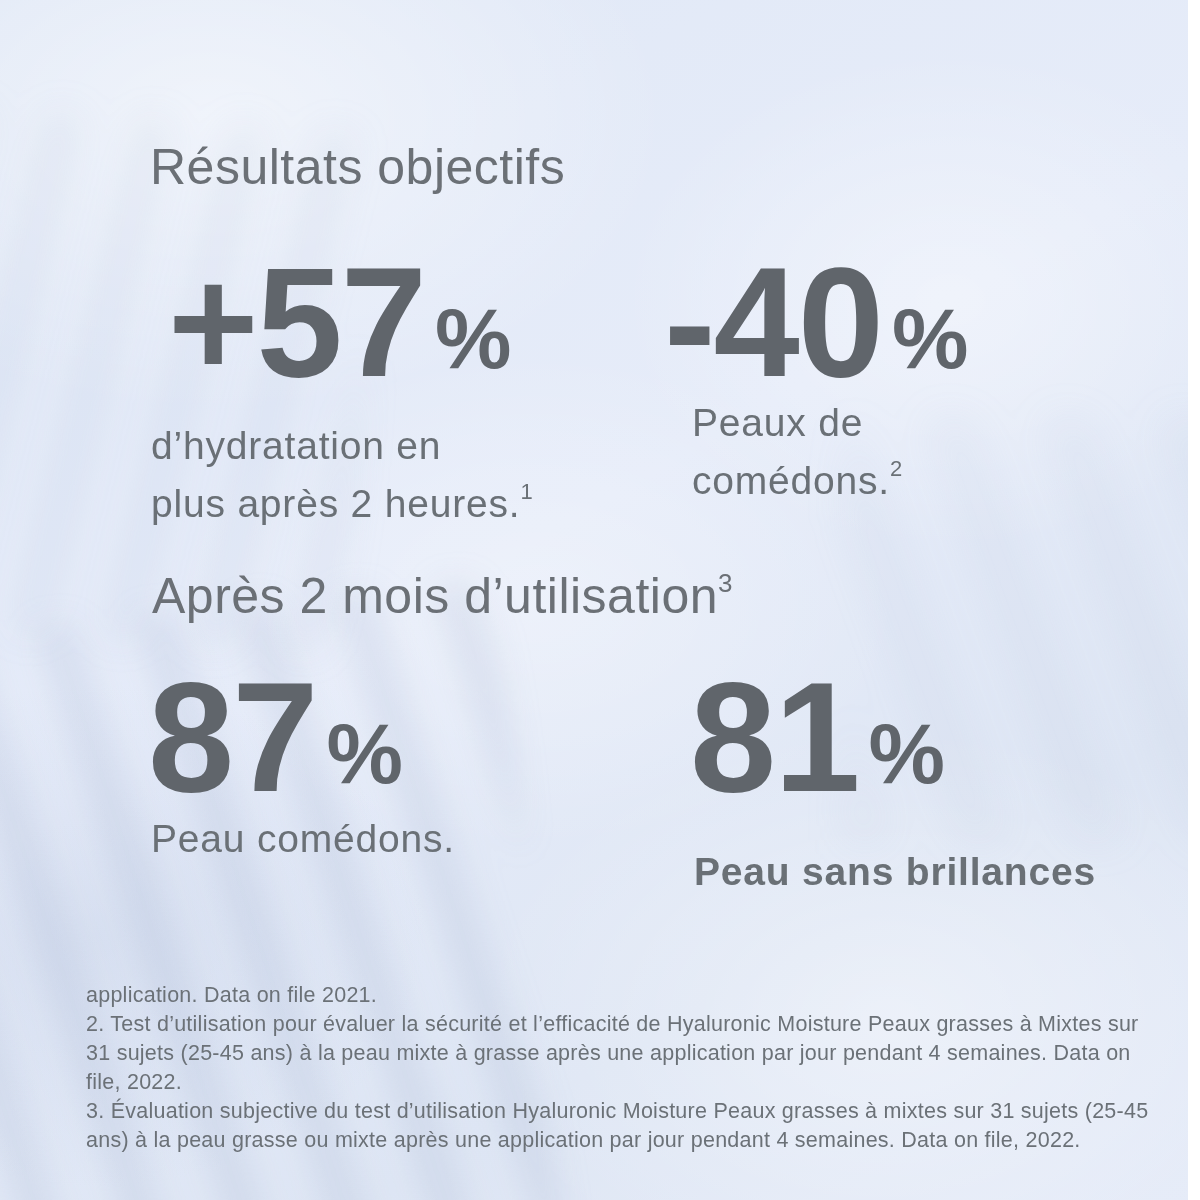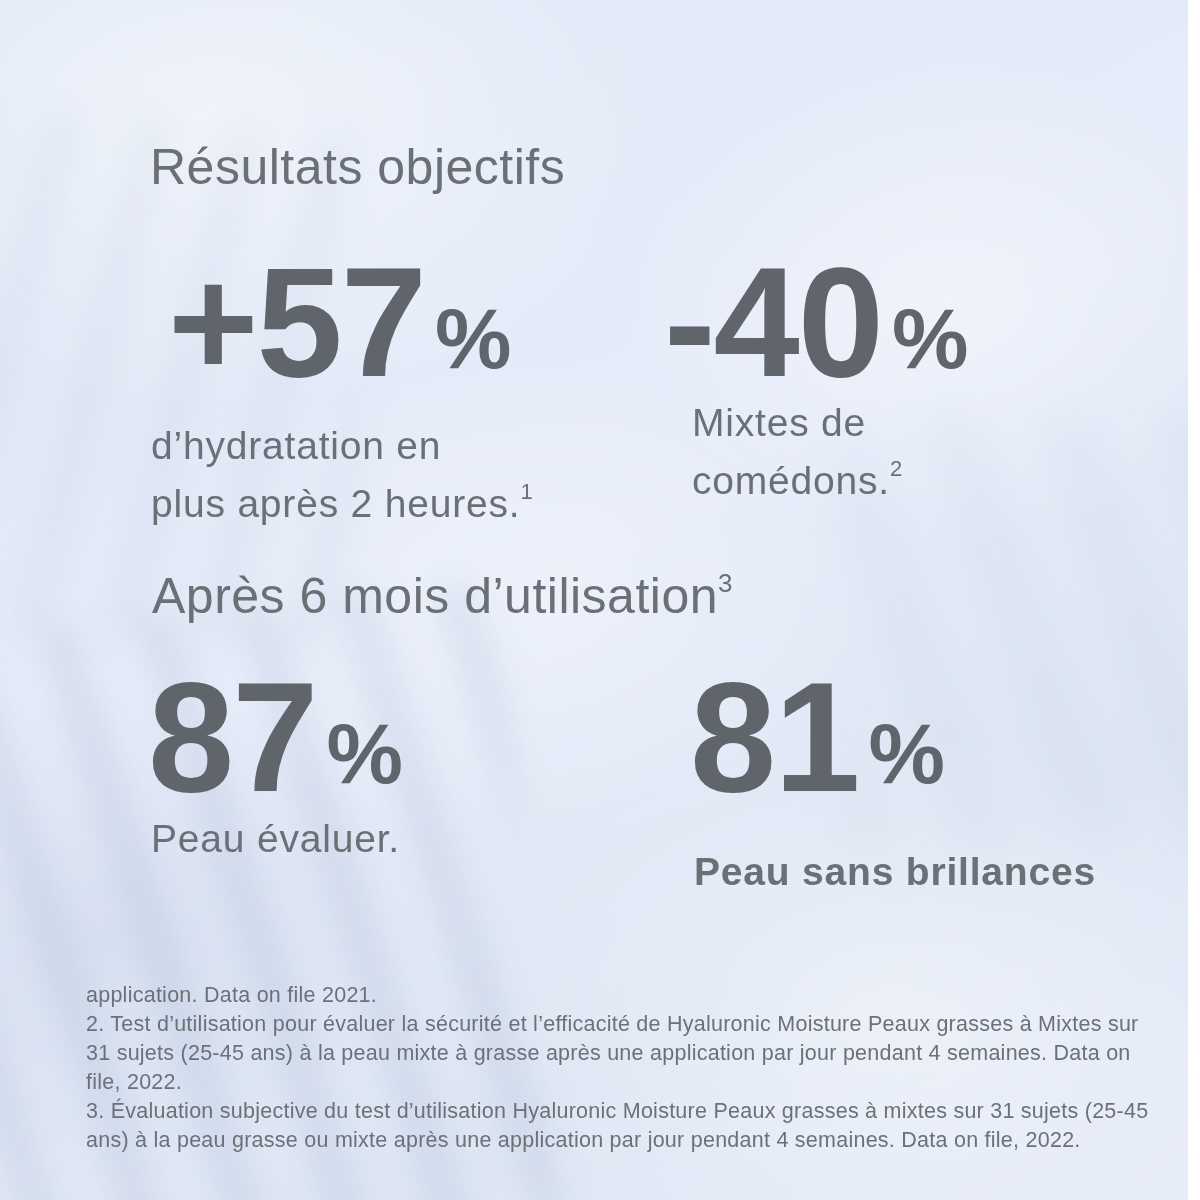"Mixtes de" span.line { text: Mixtes -> Peaux }
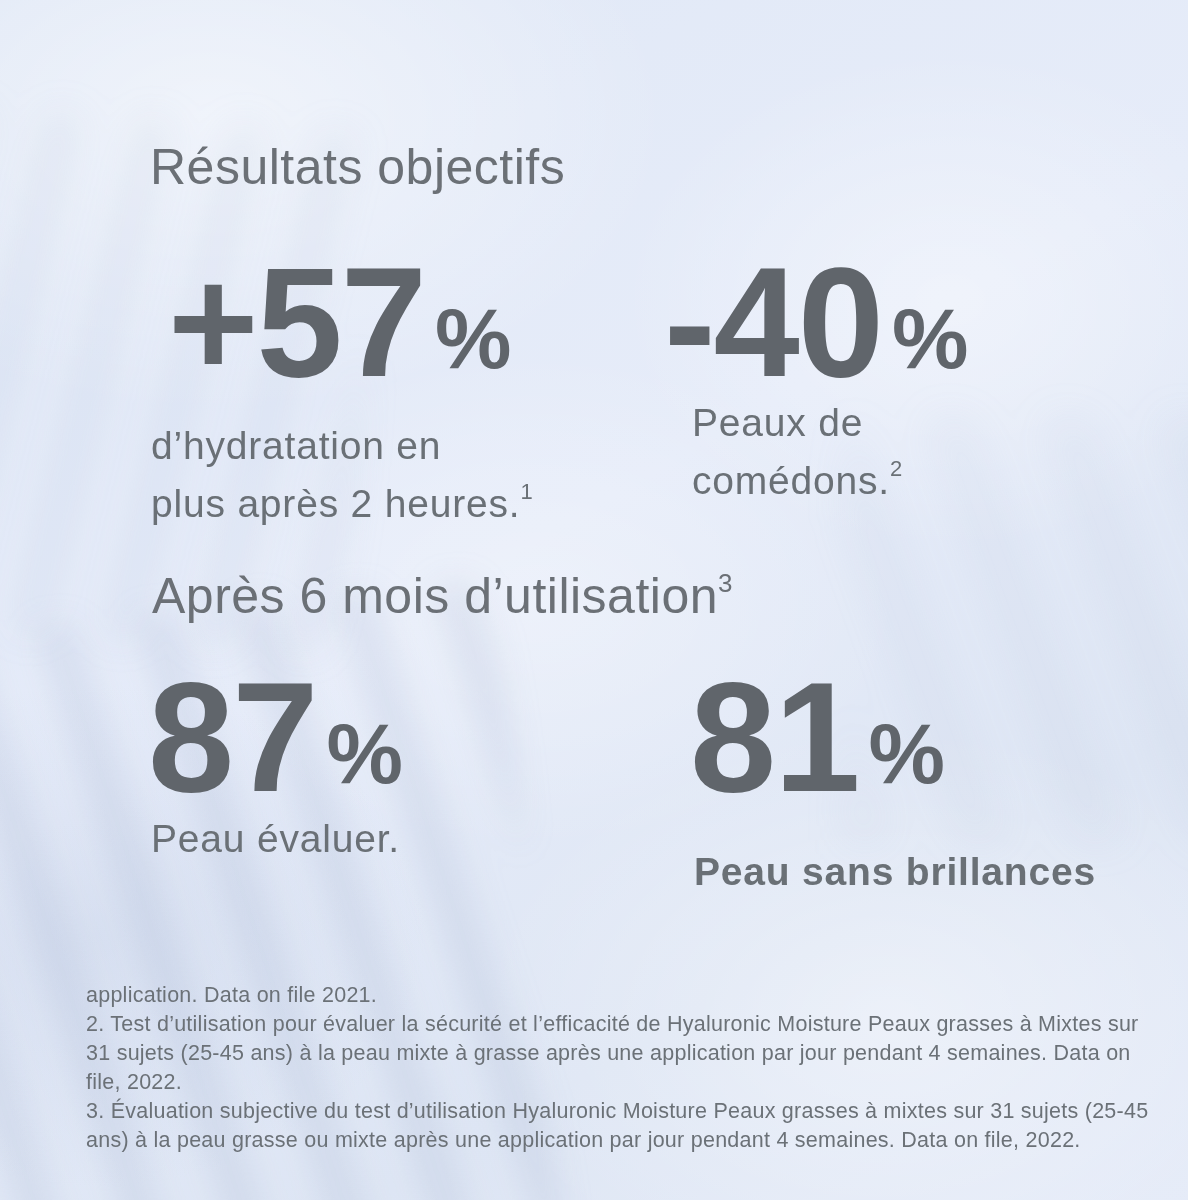"Après 6 mois d’utilisation" span { text: 6 -> 2 }
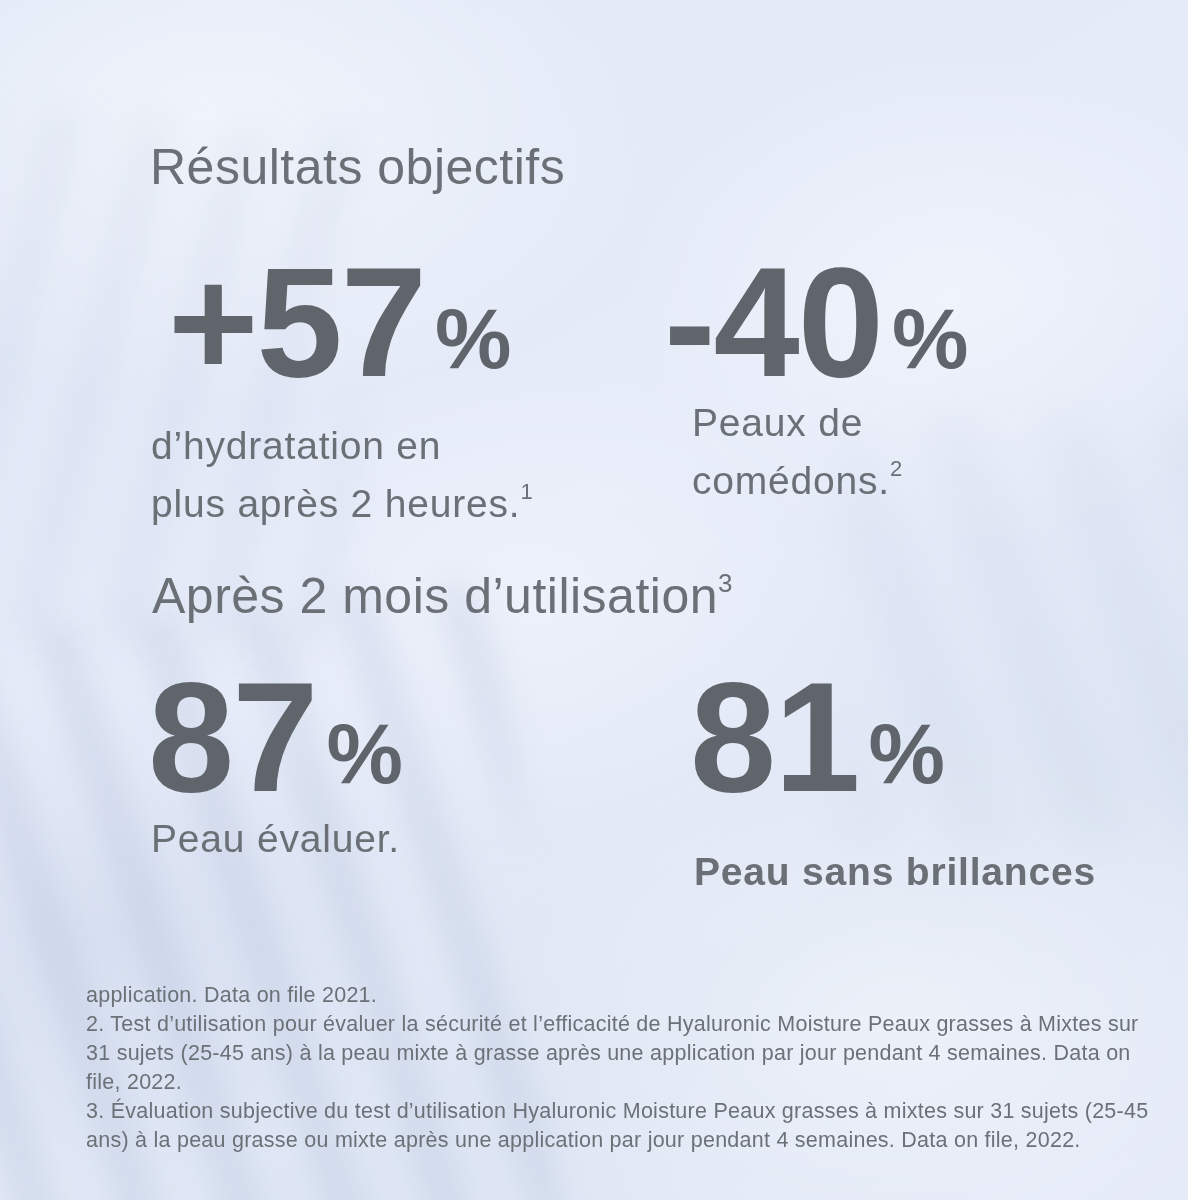"Peau évaluer." span.line { text: évaluer -> comédons }
